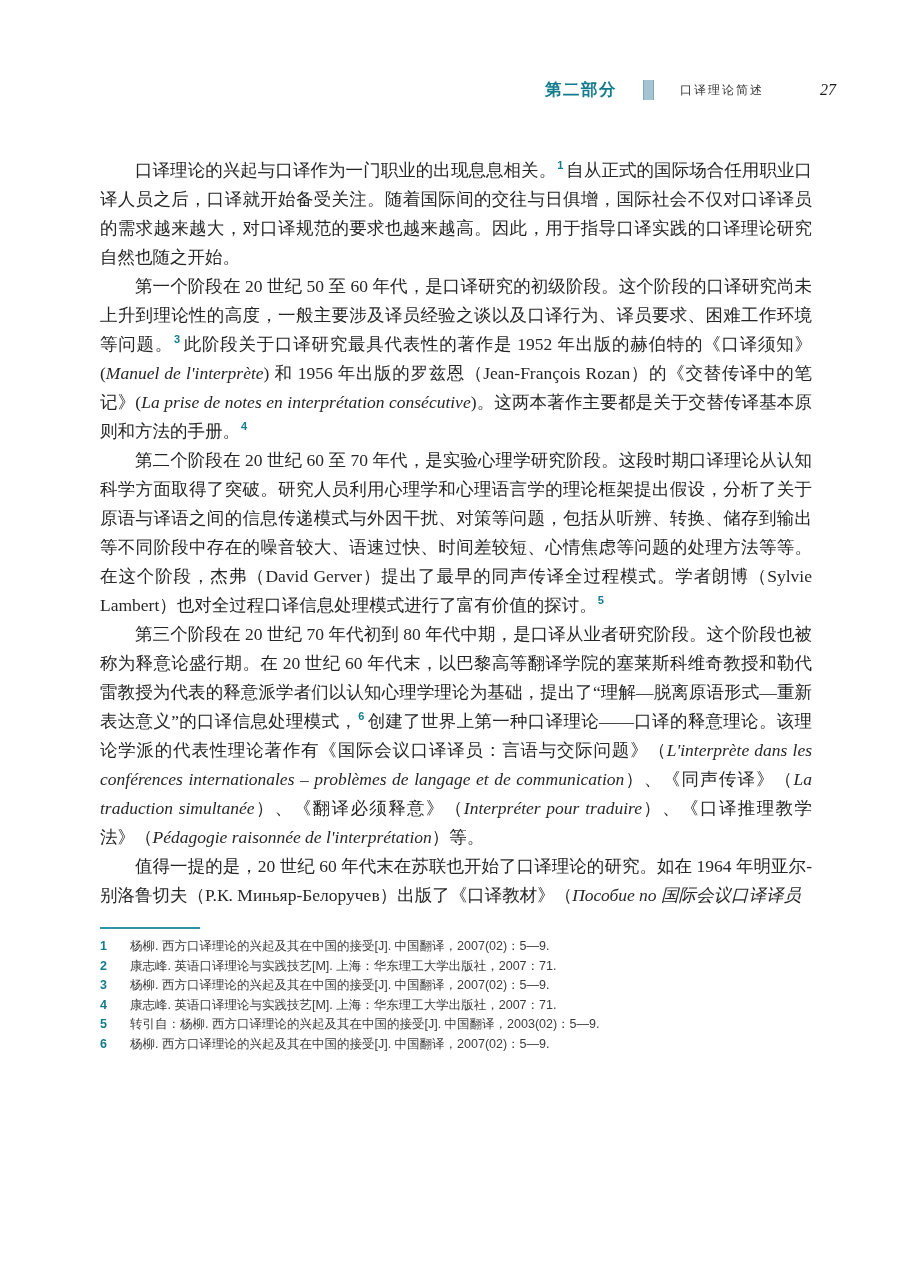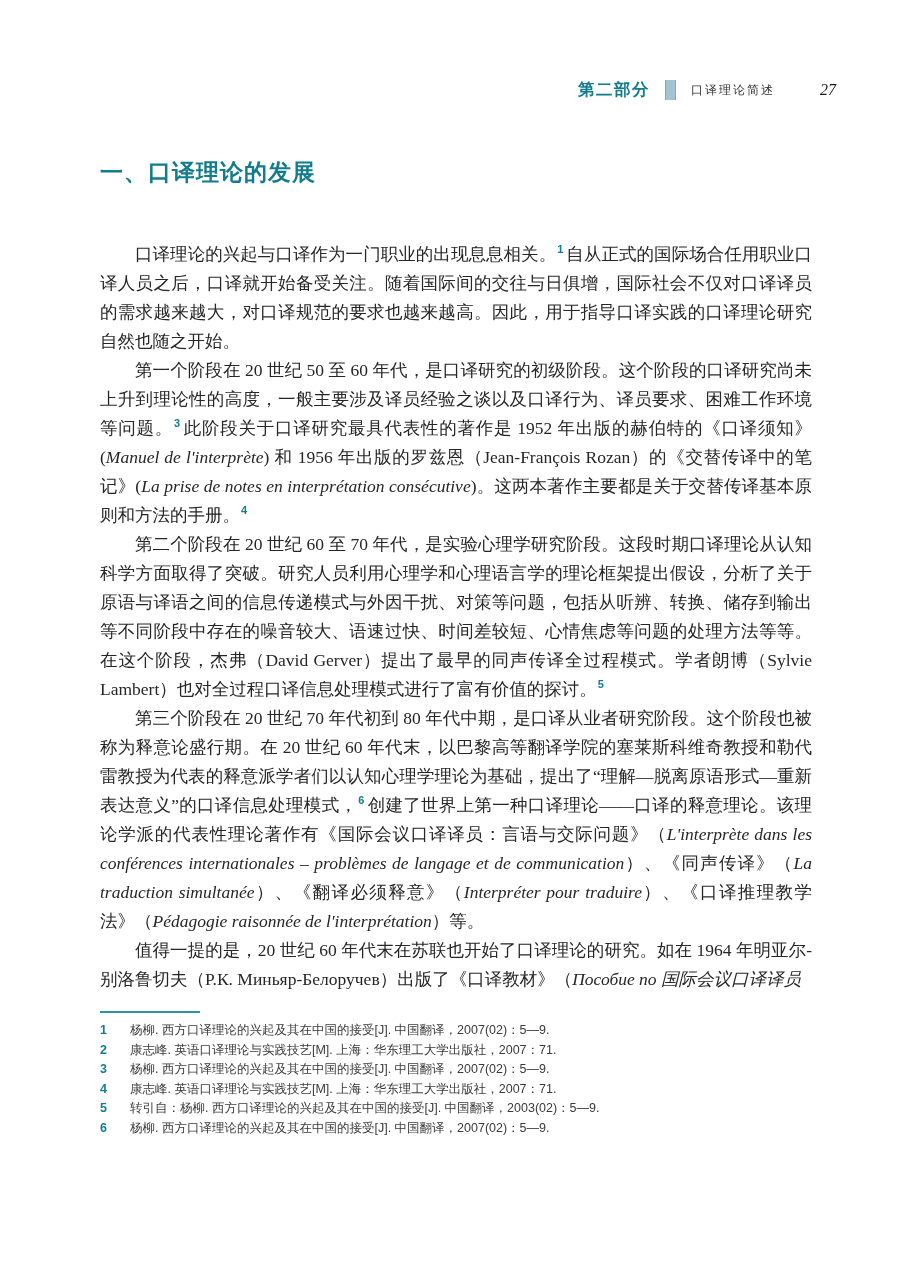"第二部分" .page-header { gap: none -> 11px }
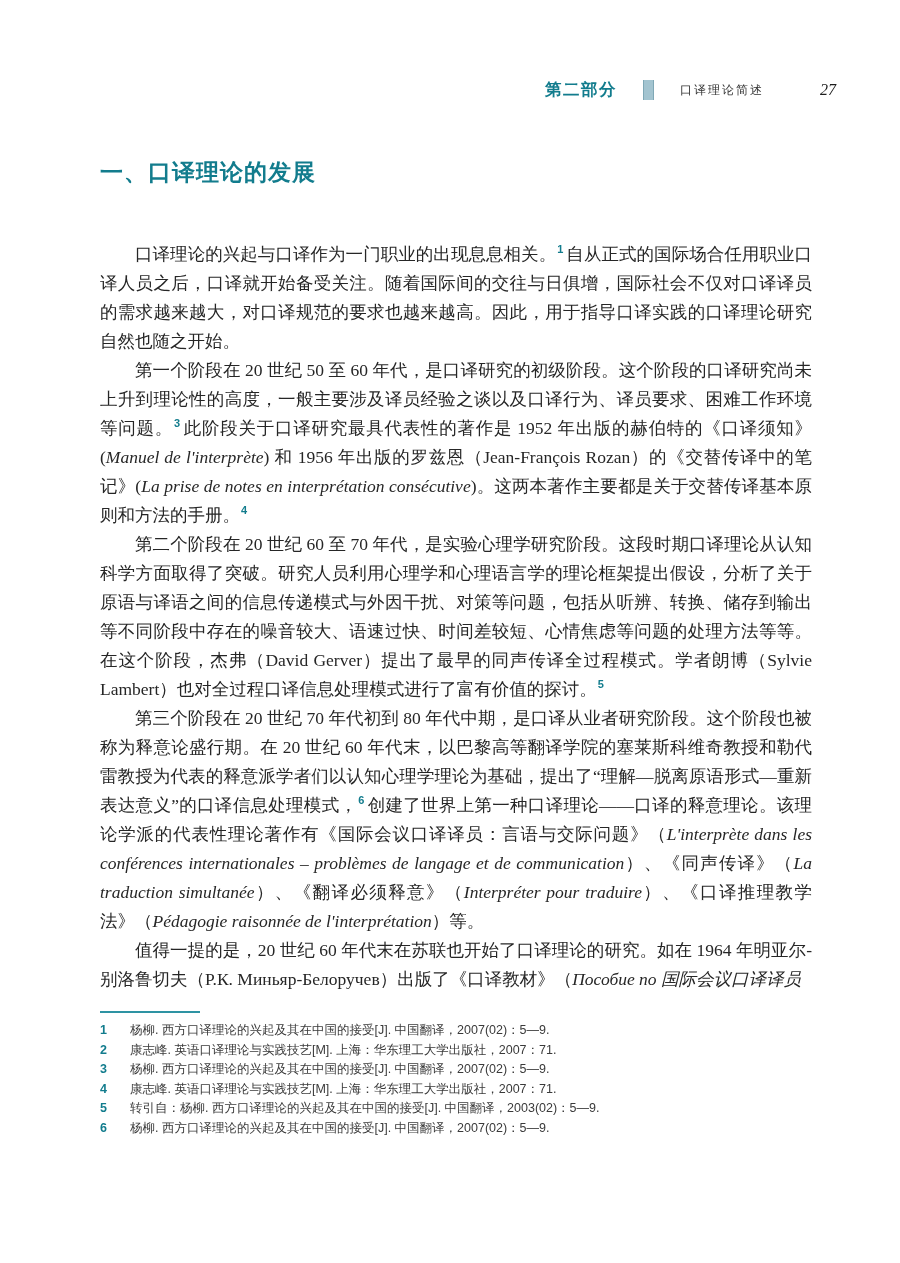"一、口译理论的发展" h1.section-heading { html: <h1>一、口译理论的发展</h1> -> none }
